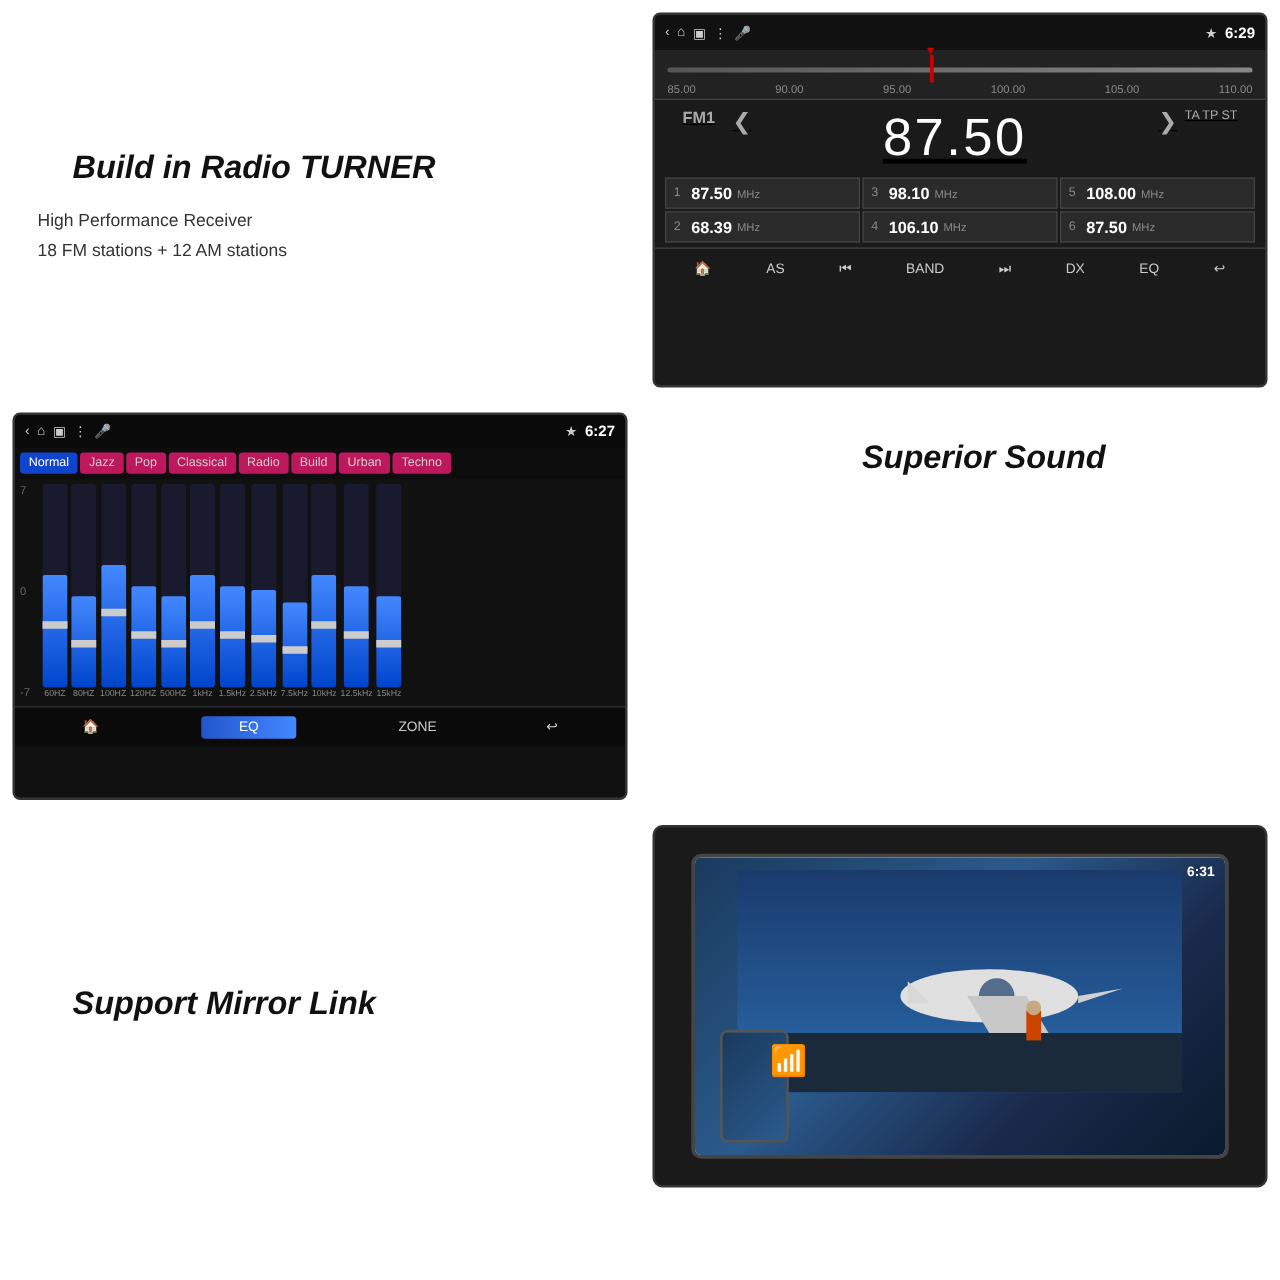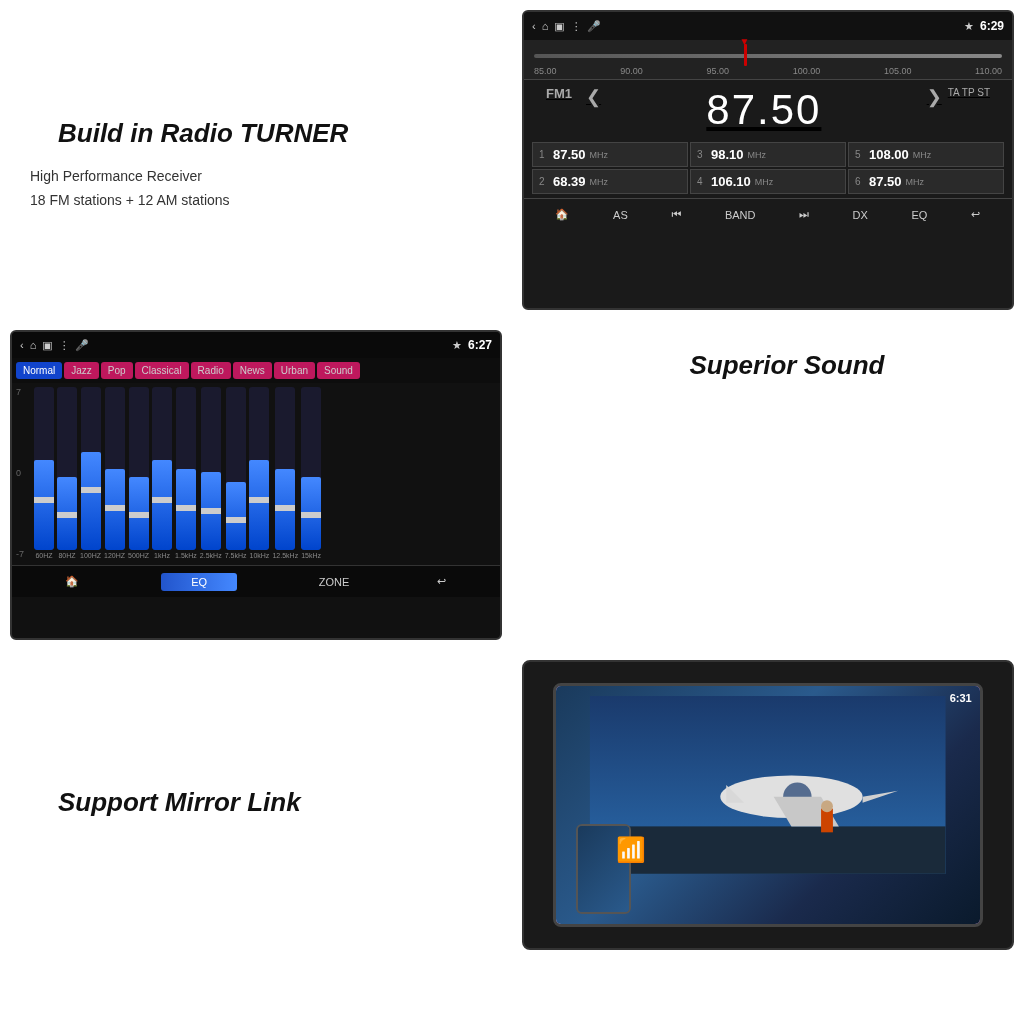"News" span.eq-preset-btn { text: News -> Build }
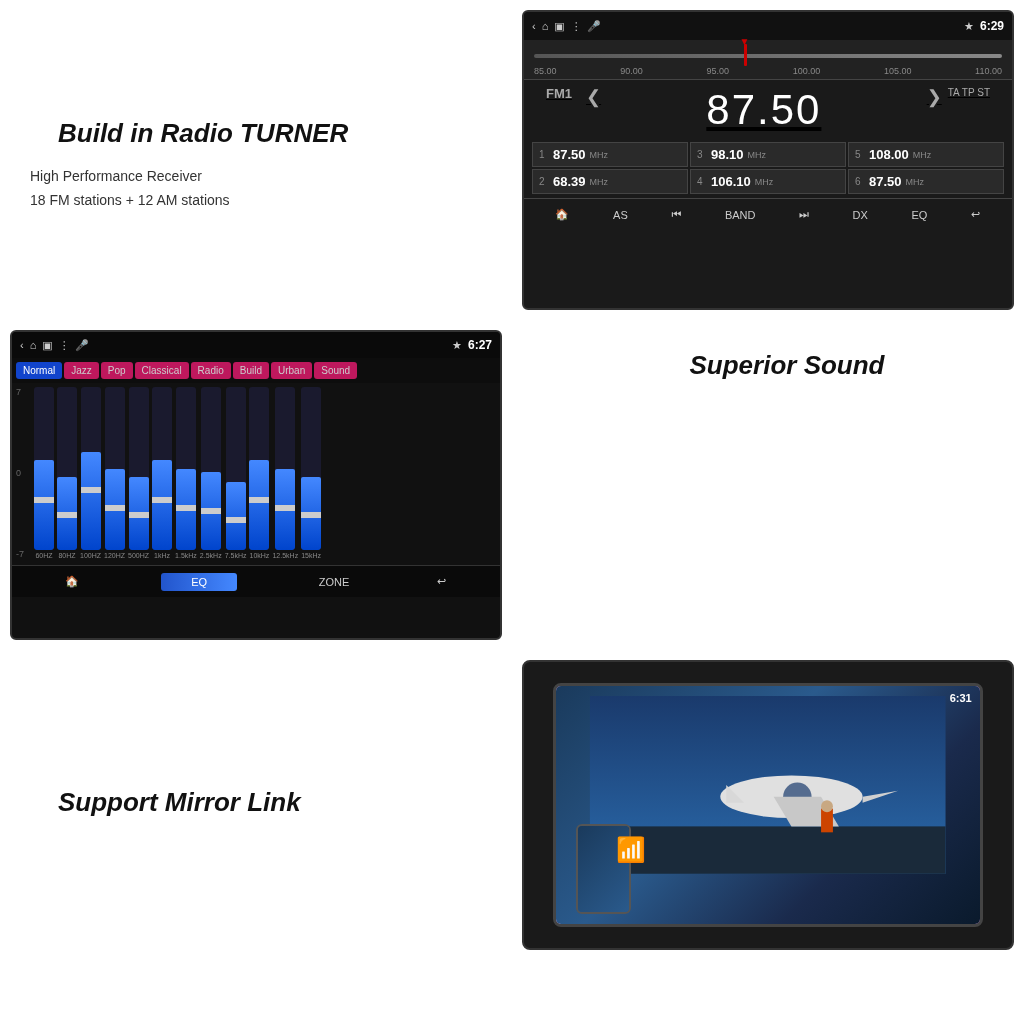"Sound" span.eq-preset-btn { text: Sound -> Techno }
